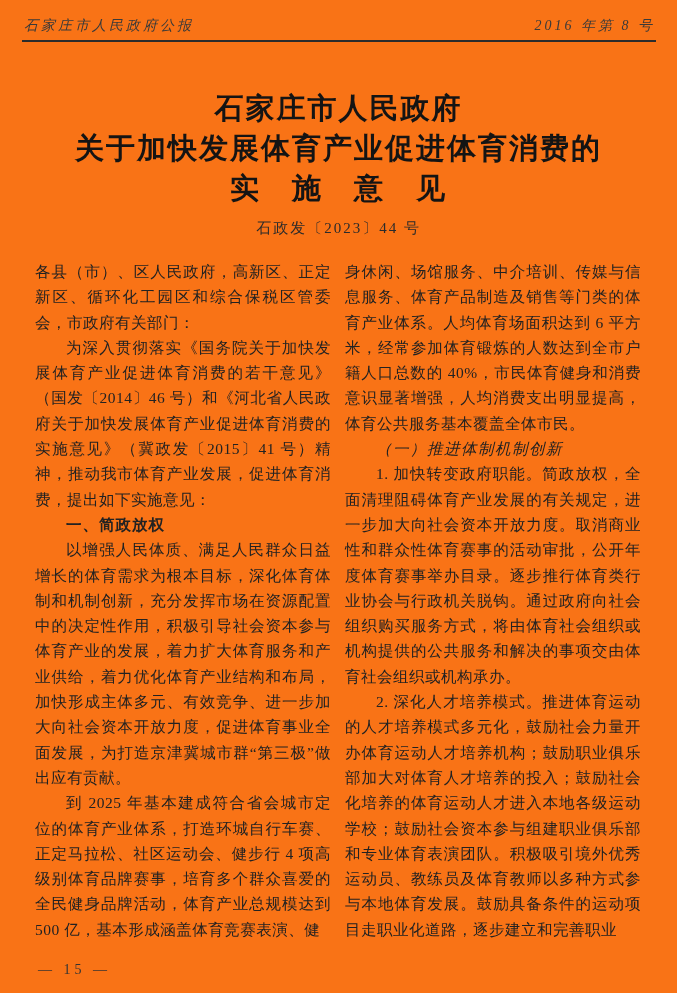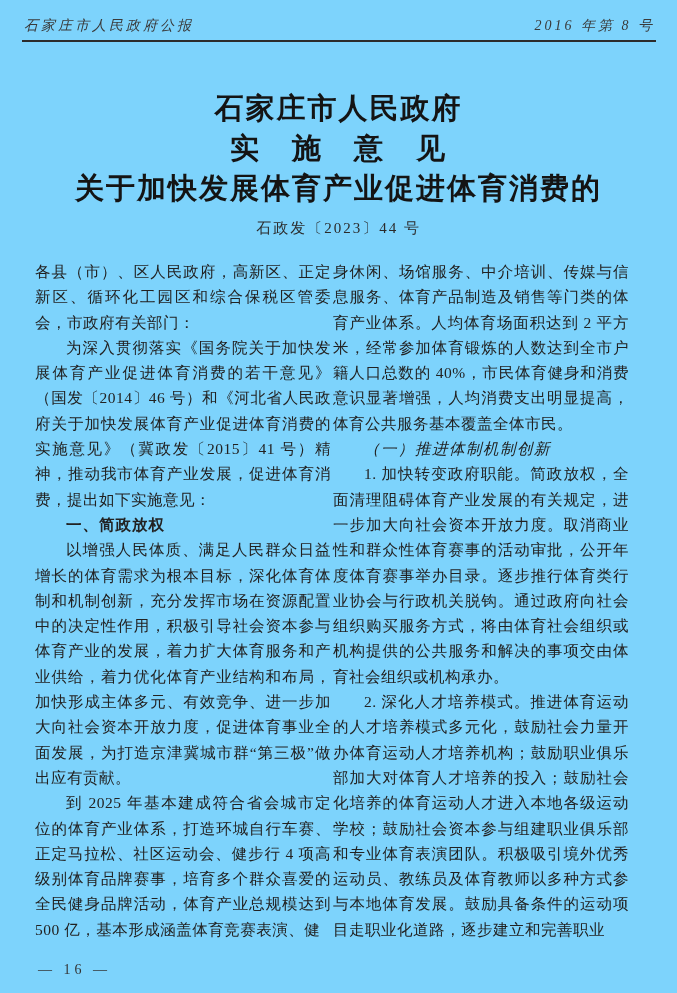"石家庄市人民政府公报" .page { background: #7dd3fc -> #f97316 }
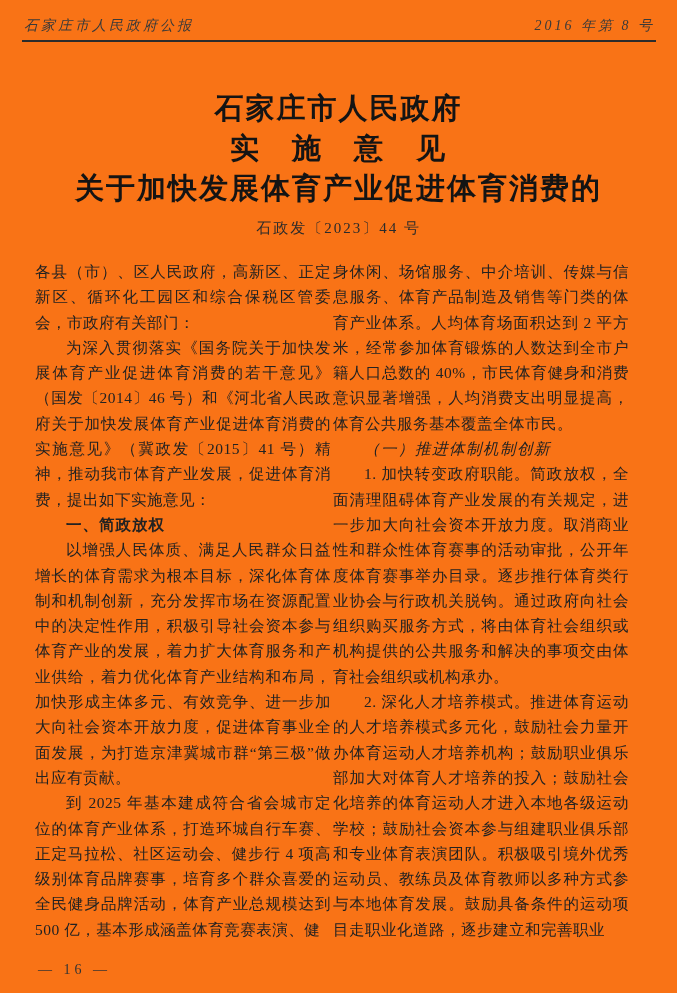"实 施 意 见" div.title-line { order: before "关于加快发展体育产业促进体育消费的" -> after "关于加快发展体育产业促进体育消费的" }
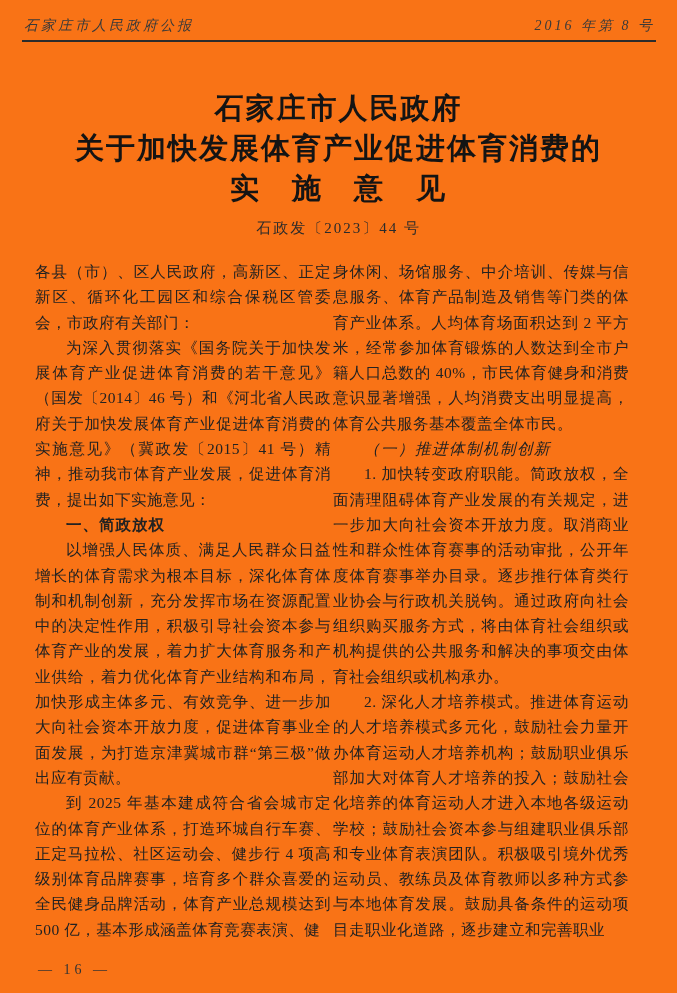"各县（市）、区人民政府，高新区、正定新区、循环化工园区和综合保税区管委会，市政府" .columns { gap: 2px -> 14px }
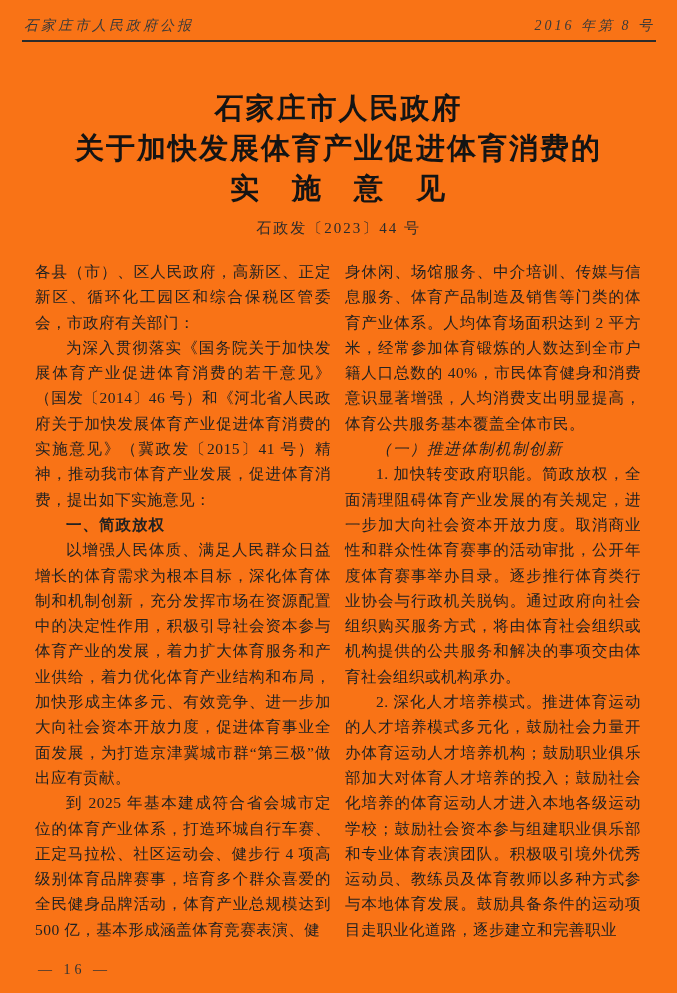"身休闲、场馆服务、中介培训、传媒与信息服务、体育产品制造及销售等门类的体育产业体" p.blk-cont { text: 2 -> 6 }
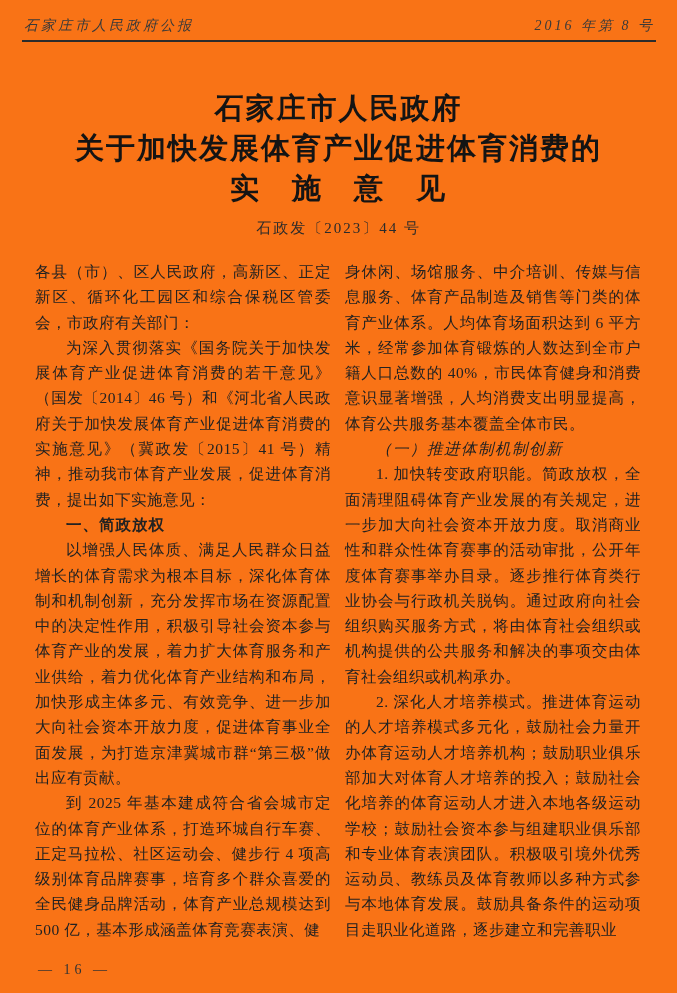"— 16 —" div.footer { text: 16 -> 15 }
